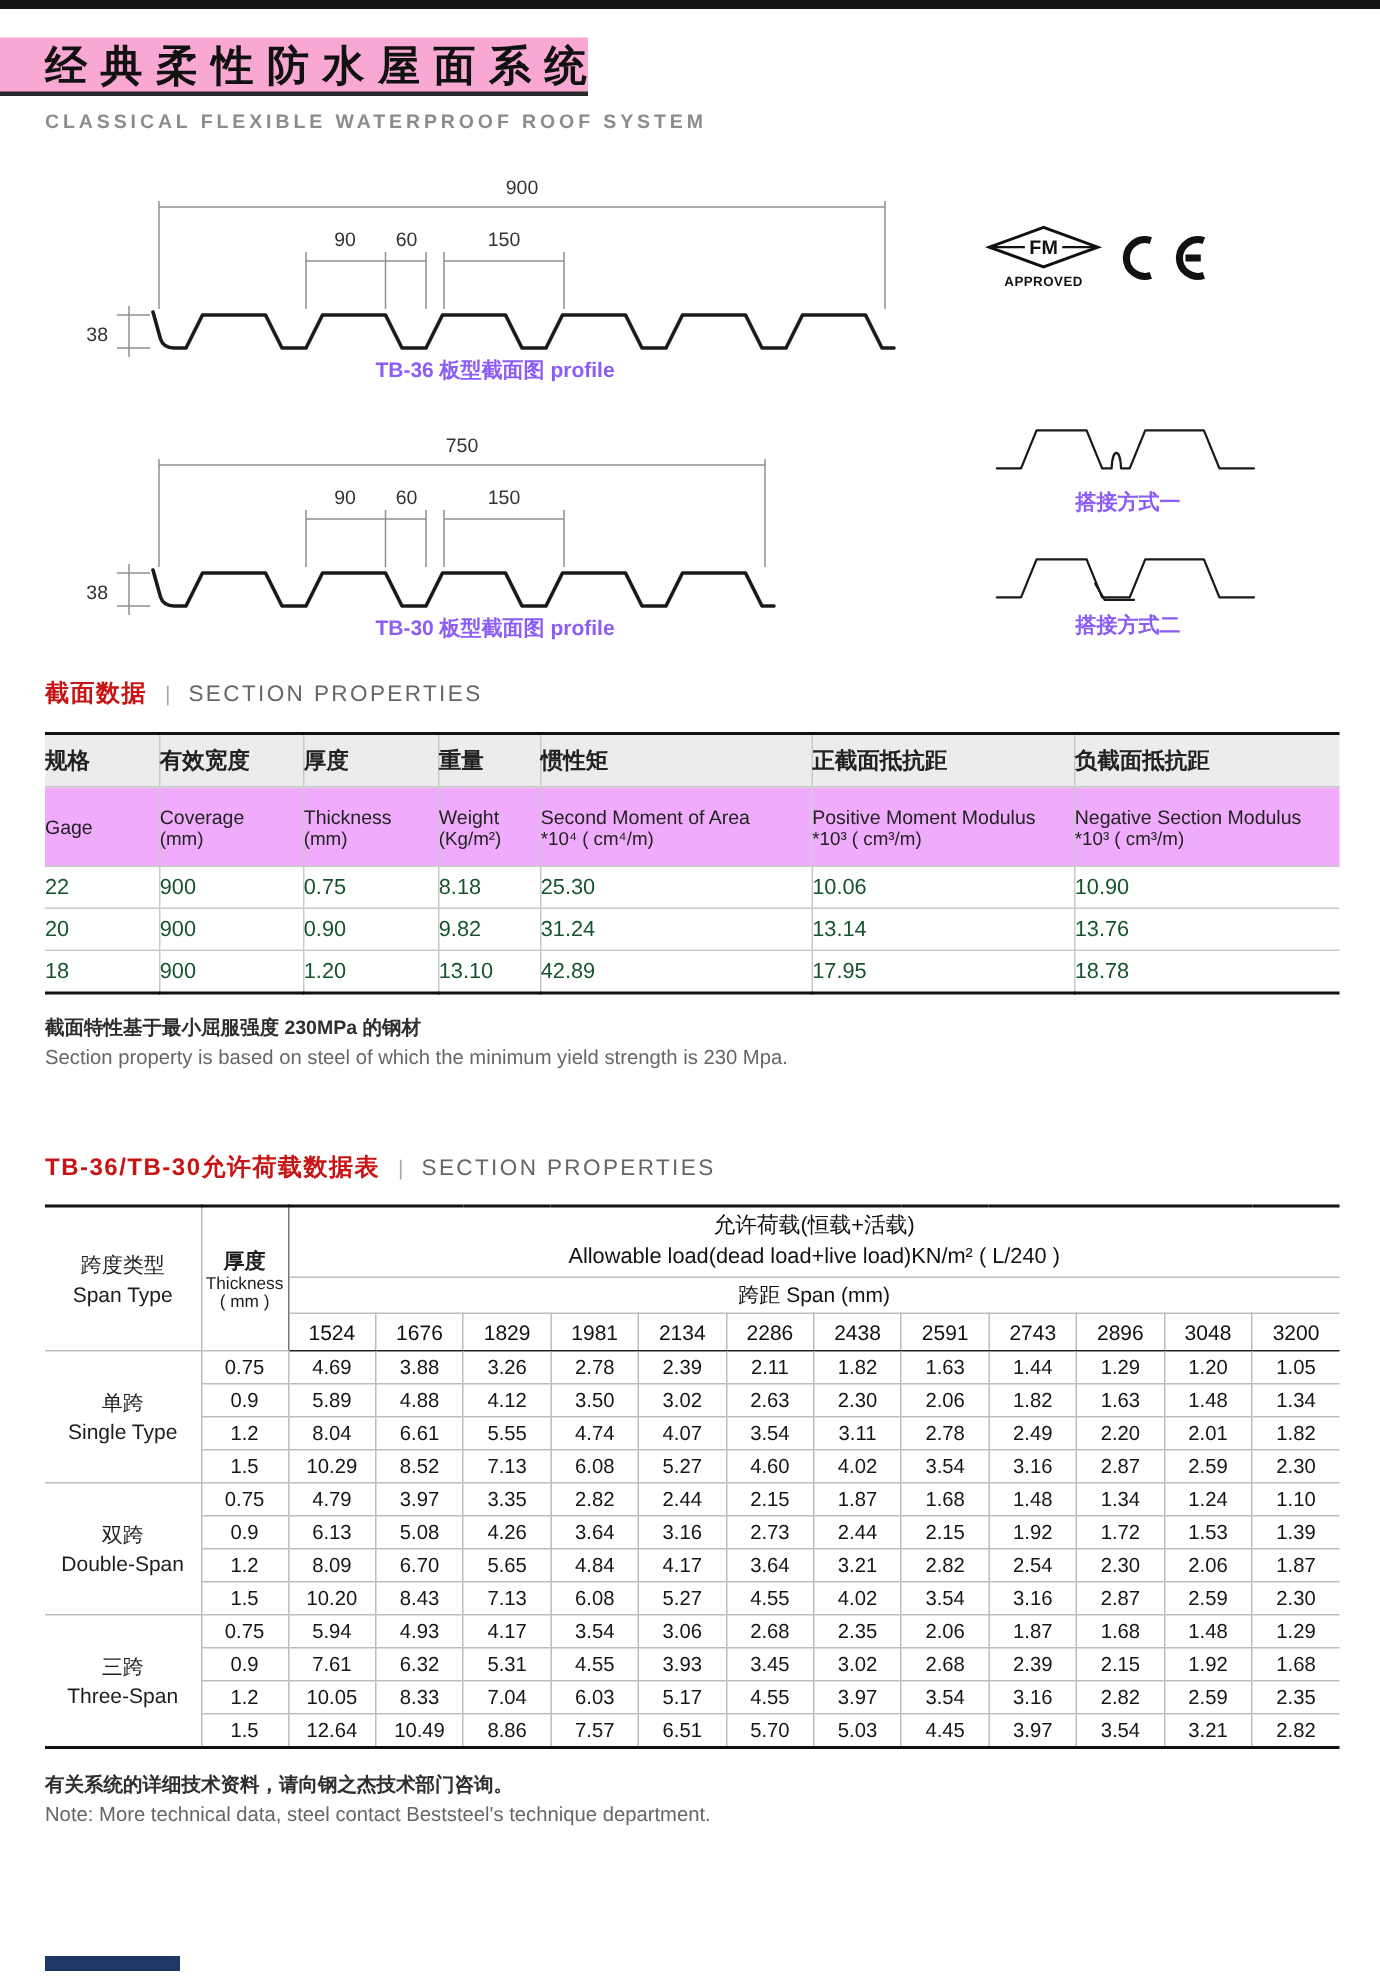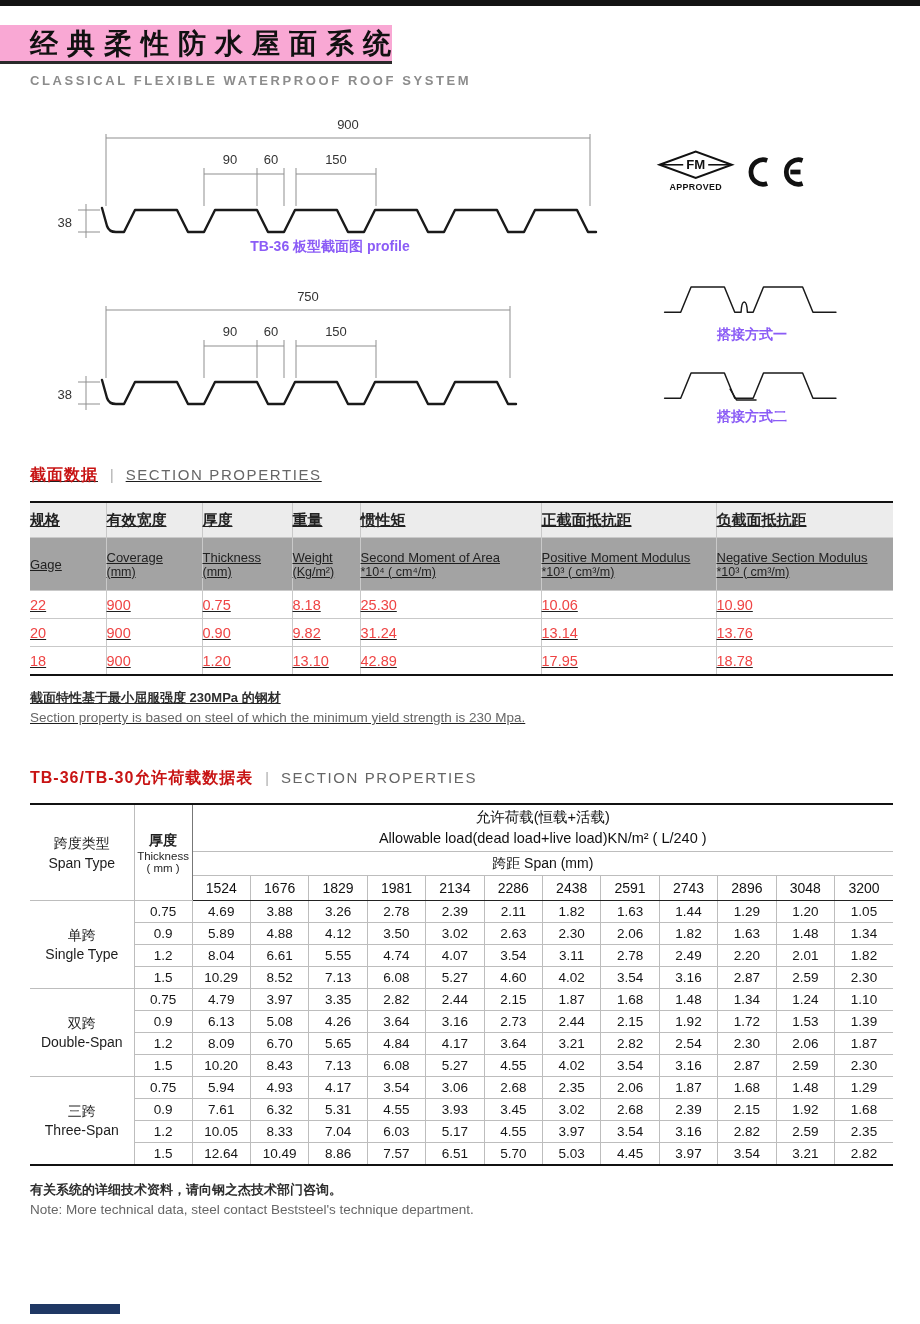"TB-30 板型截面图 profile" div.diag-caption { html: none -> <div>TB-30 板型截面图 profile</div> }
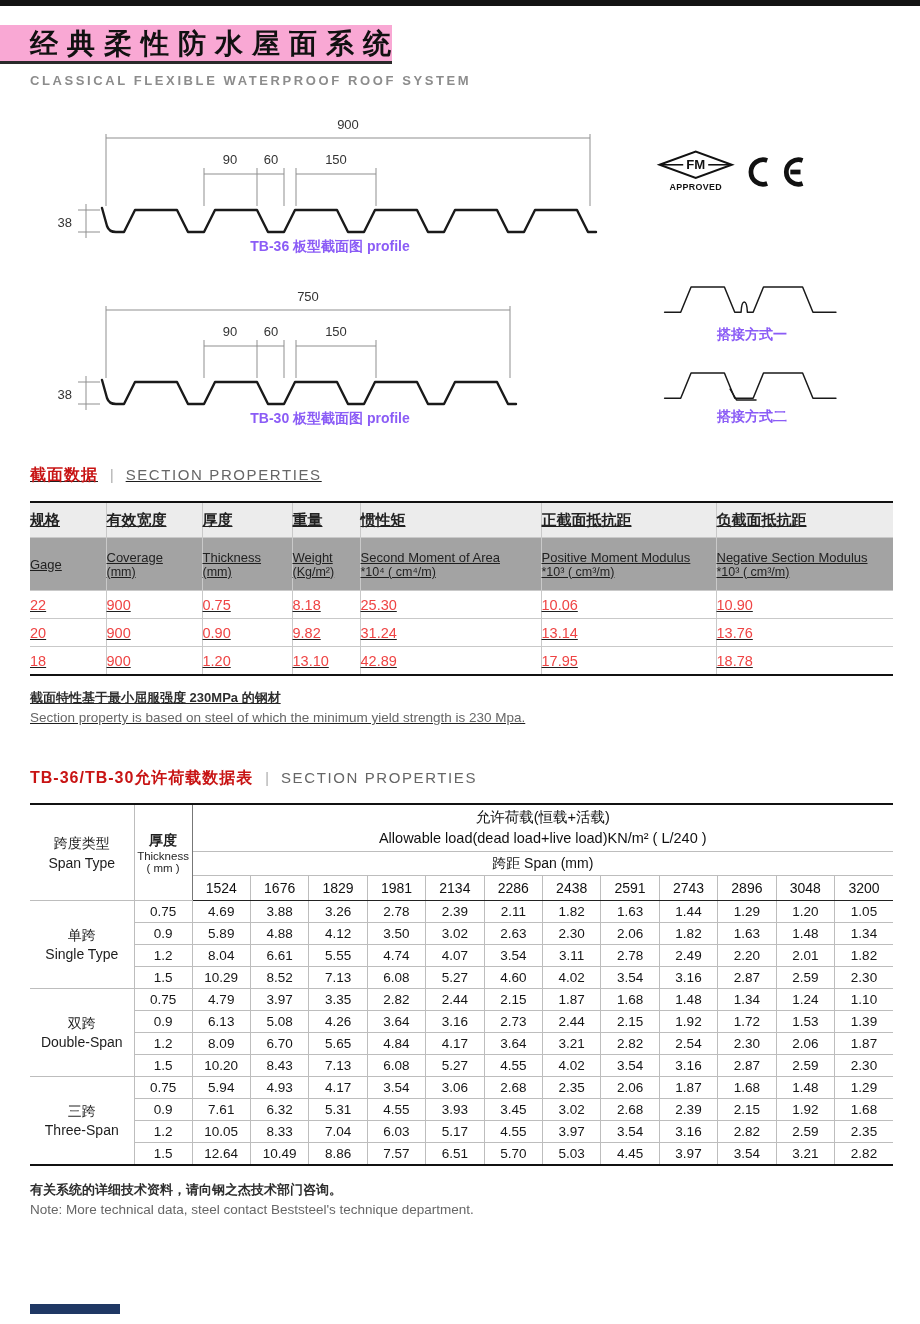"截面数据" div.sec-block { text-decoration: underline -> none; top: 465px -> 452px }
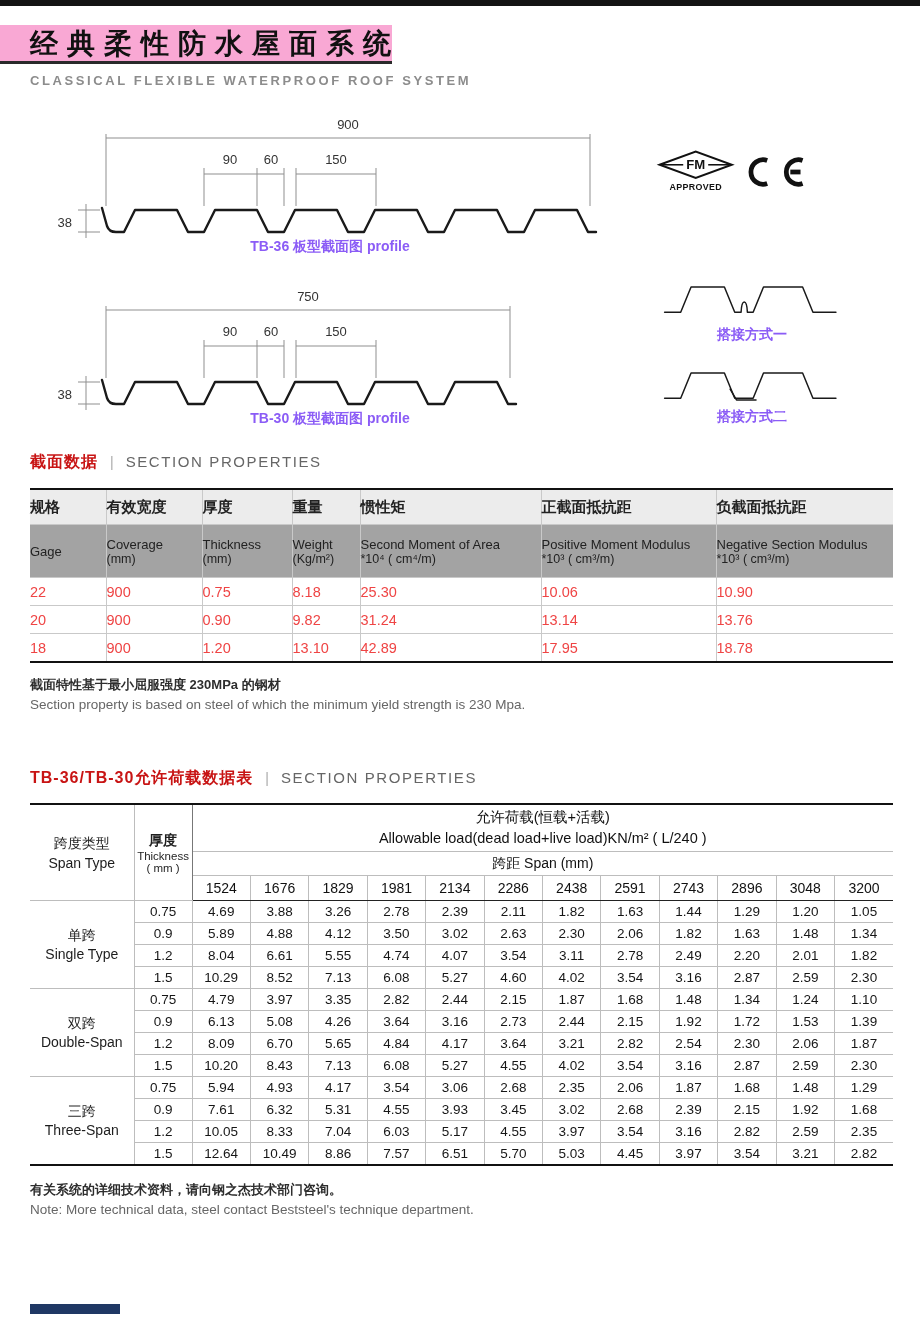"Gage" #t1 thead tr.en th { background: #a3a3a3 -> #f0abfc }
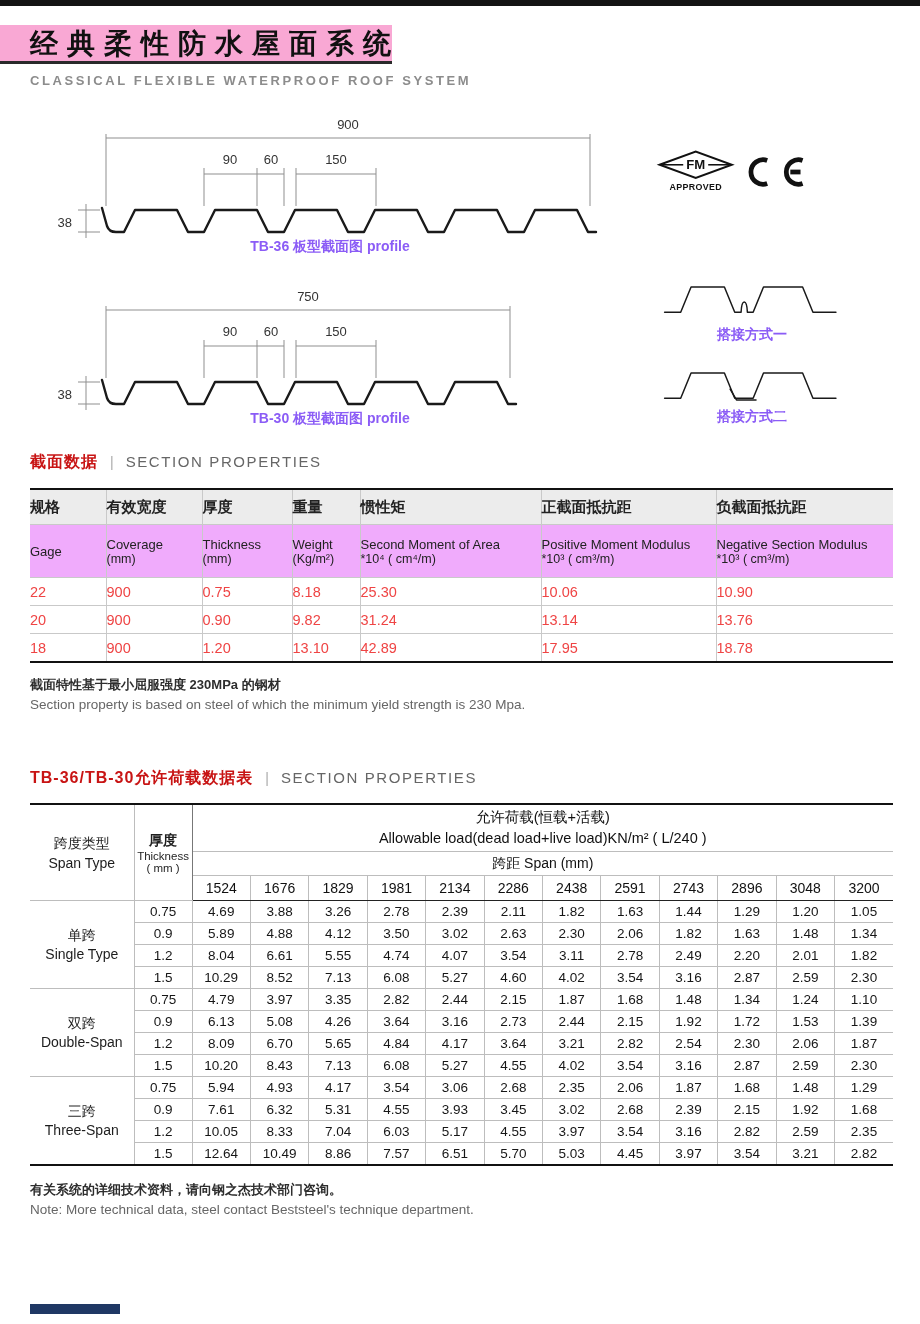"22" #t1 tbody td { color: #ef4444 -> #14532d }
